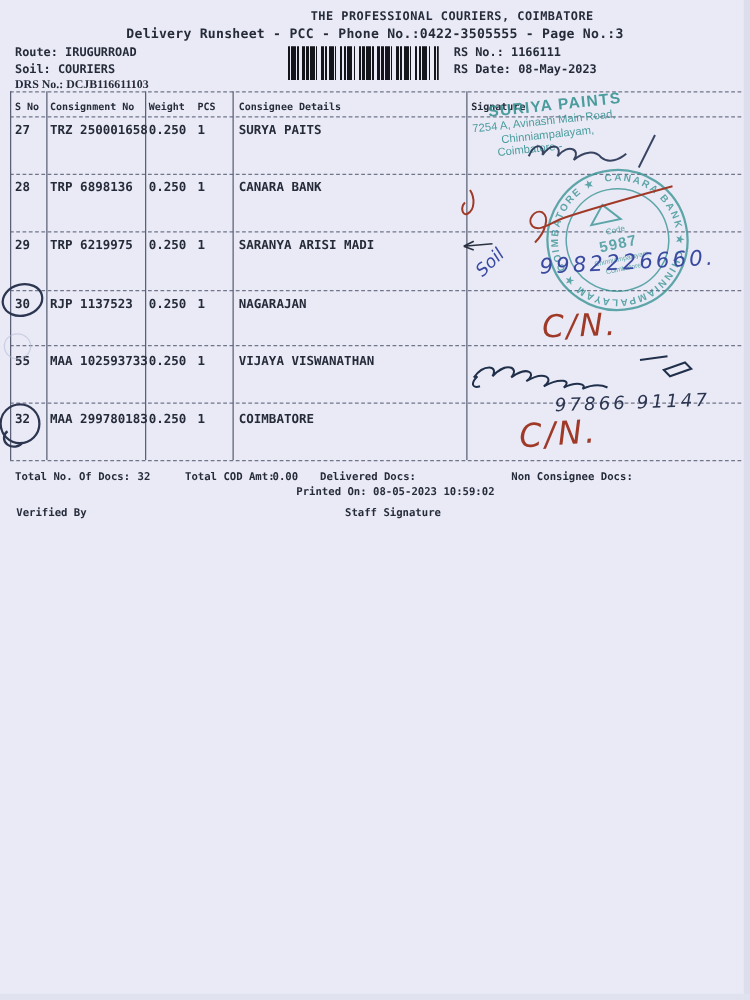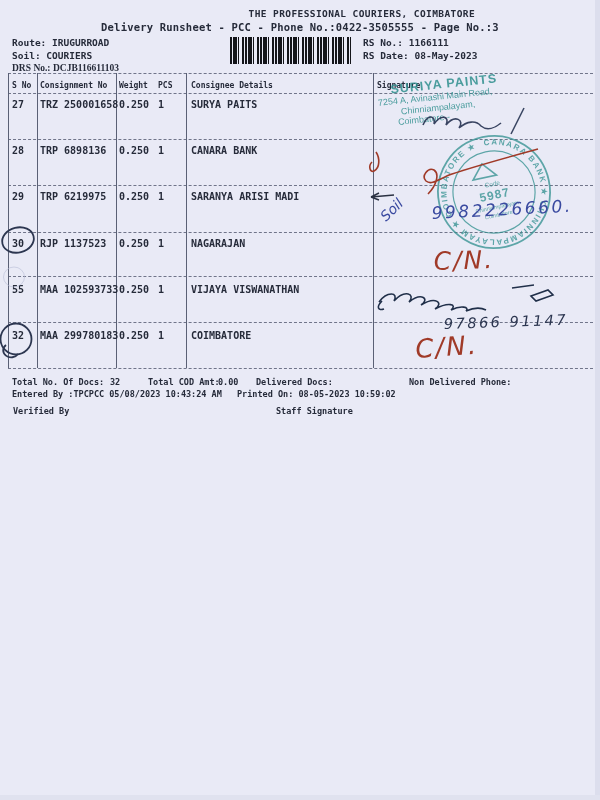"Non Delivered Phone:" span.t { text: Delivered Phone -> Consignee Docs }
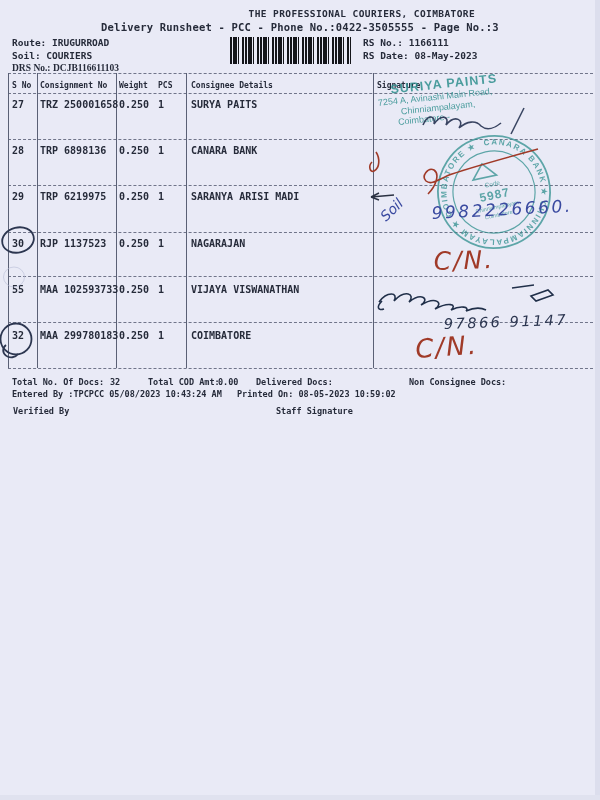"Entered By :TPCPCC 05/08/2023 10:43:24" span.t { html: <span>Entered By :TPCPCC 05/08/2023 10:43:24 AM</span> -> none }
